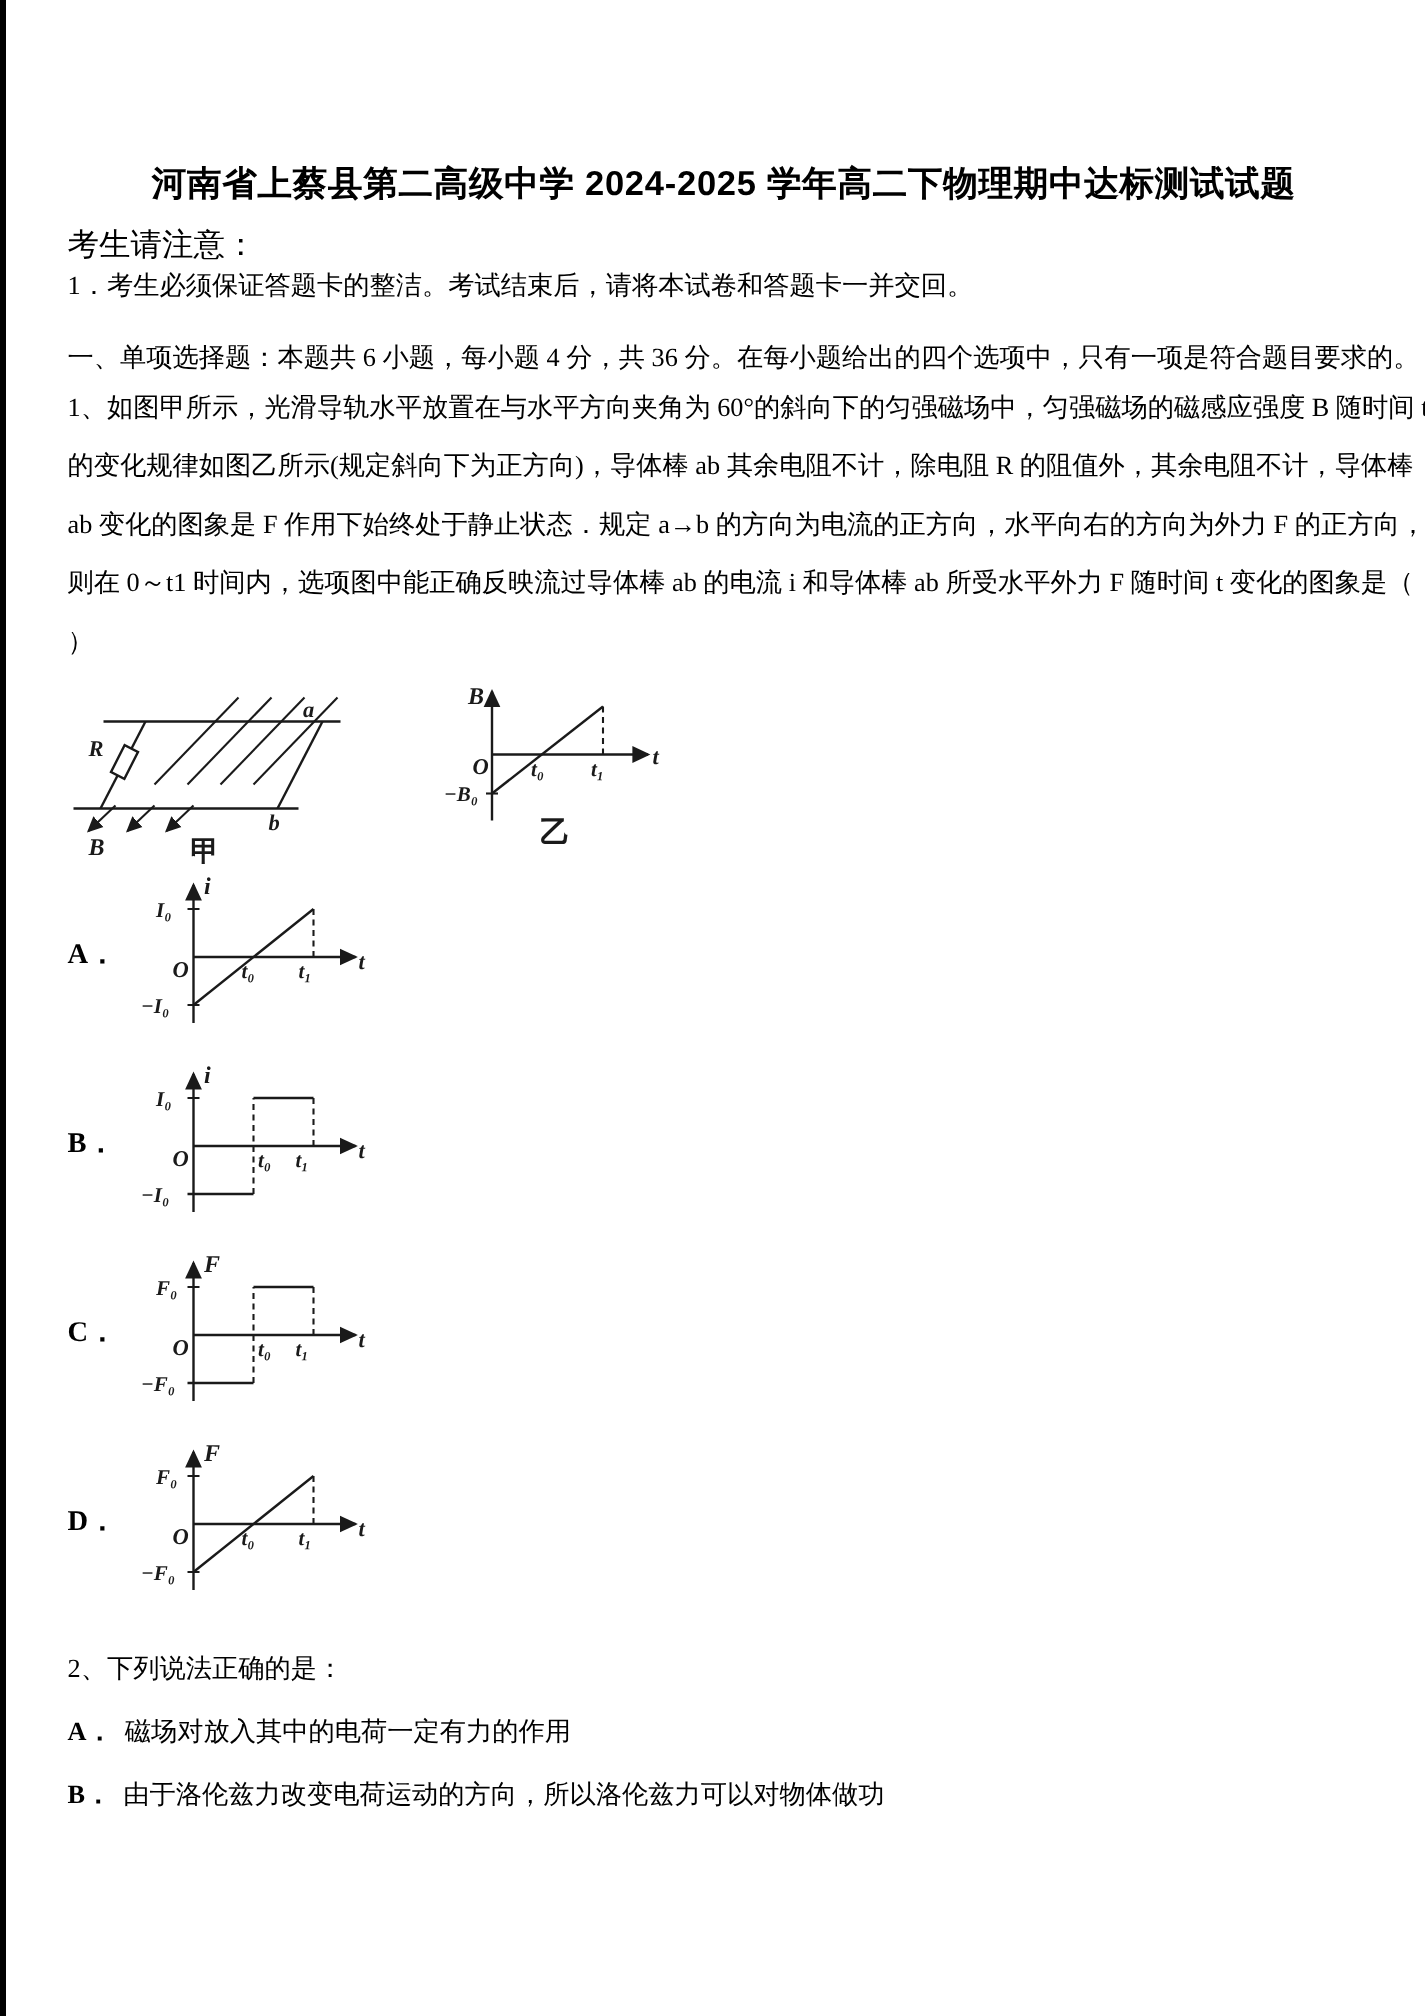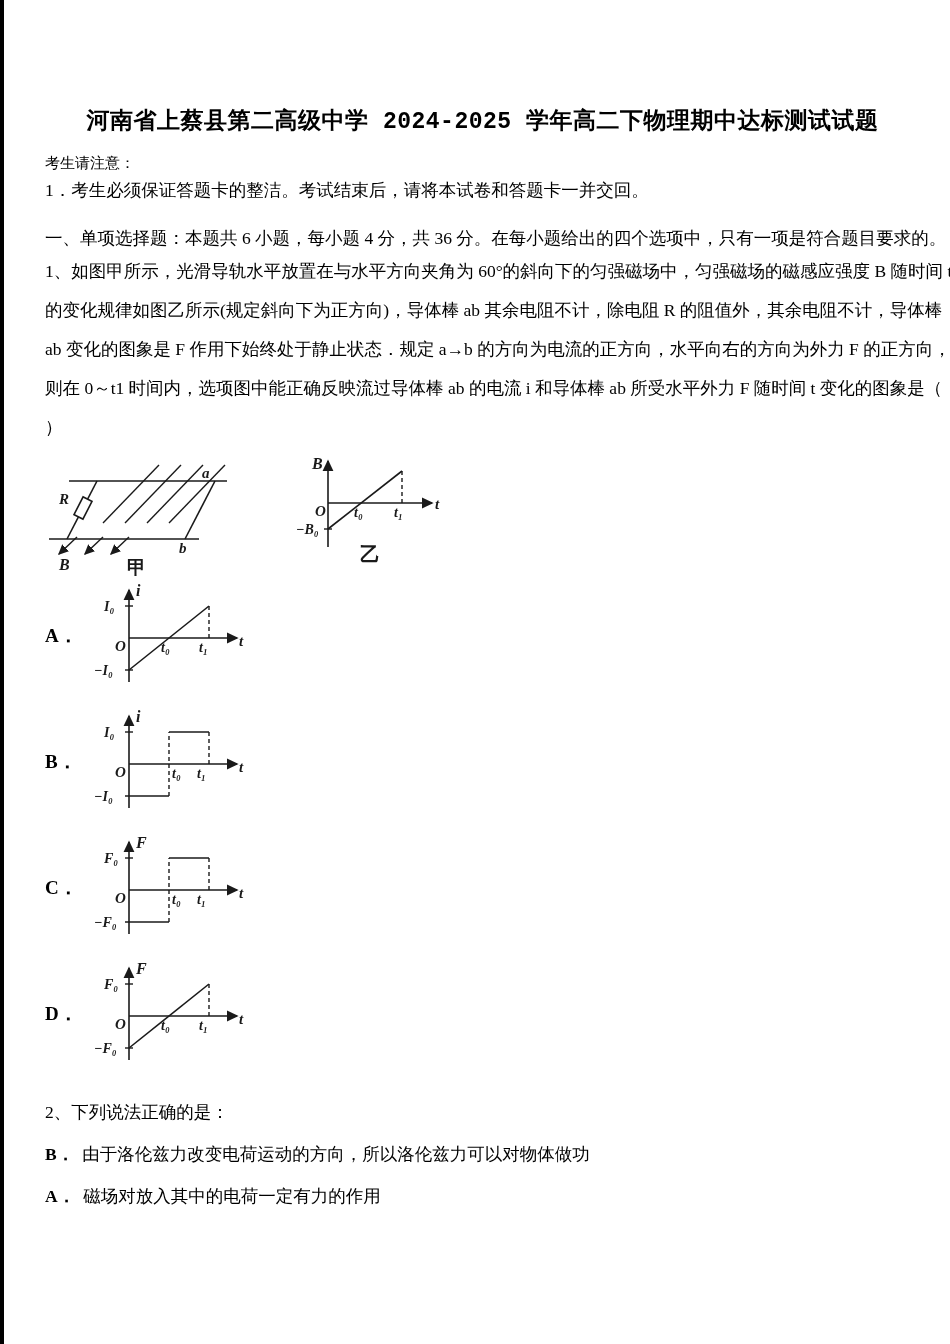"河南省上蔡县第二高级中学 2024-2025 学年高二下物理期中达标测试试题" .title { font-family: Liberation Mono, monospace -> Liberation Sans, sans-serif }
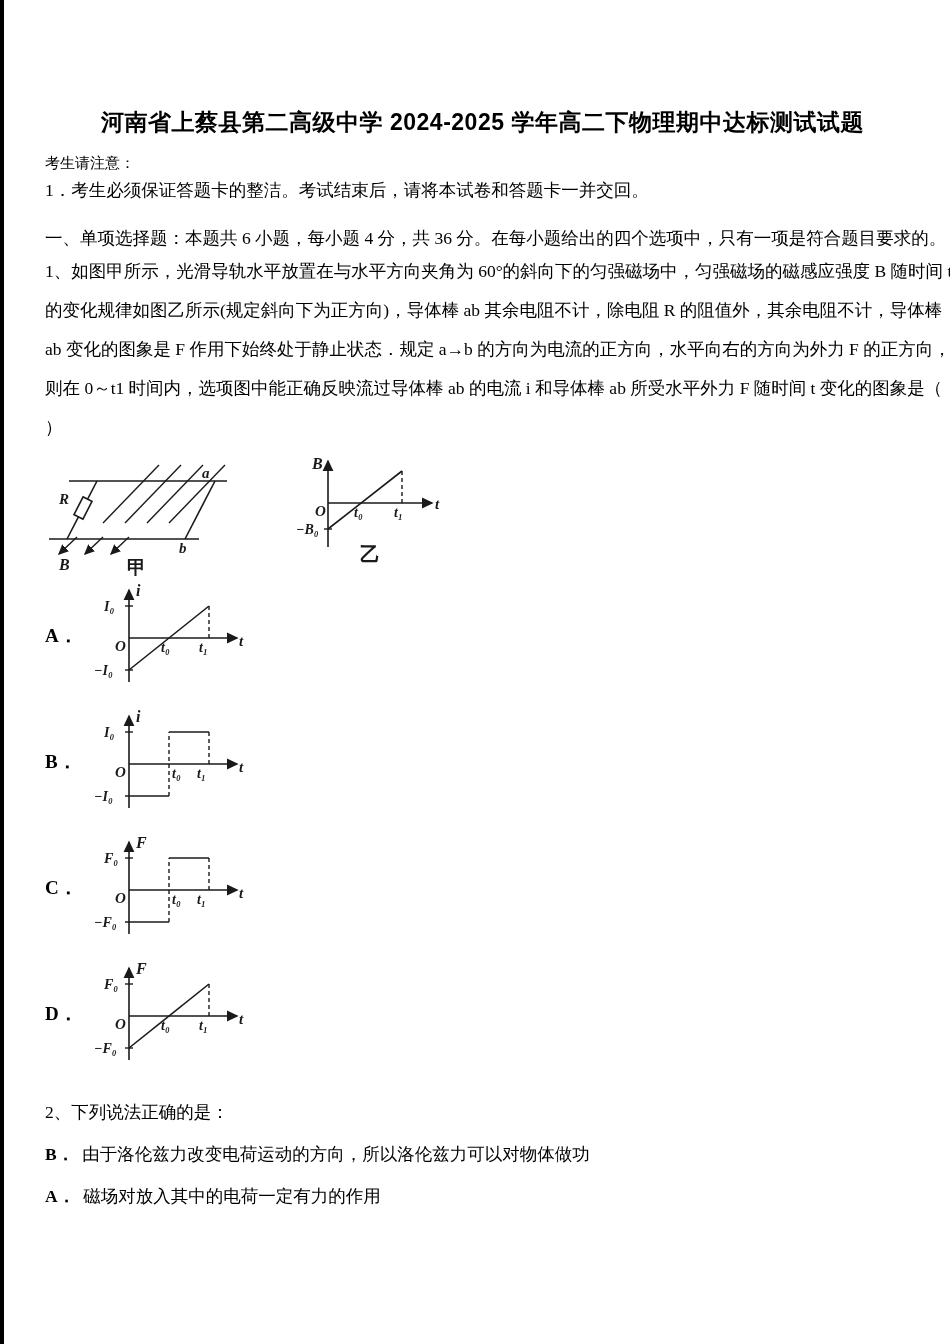"考生请注意：" .notice-heading { font-size: 15px -> 21px }
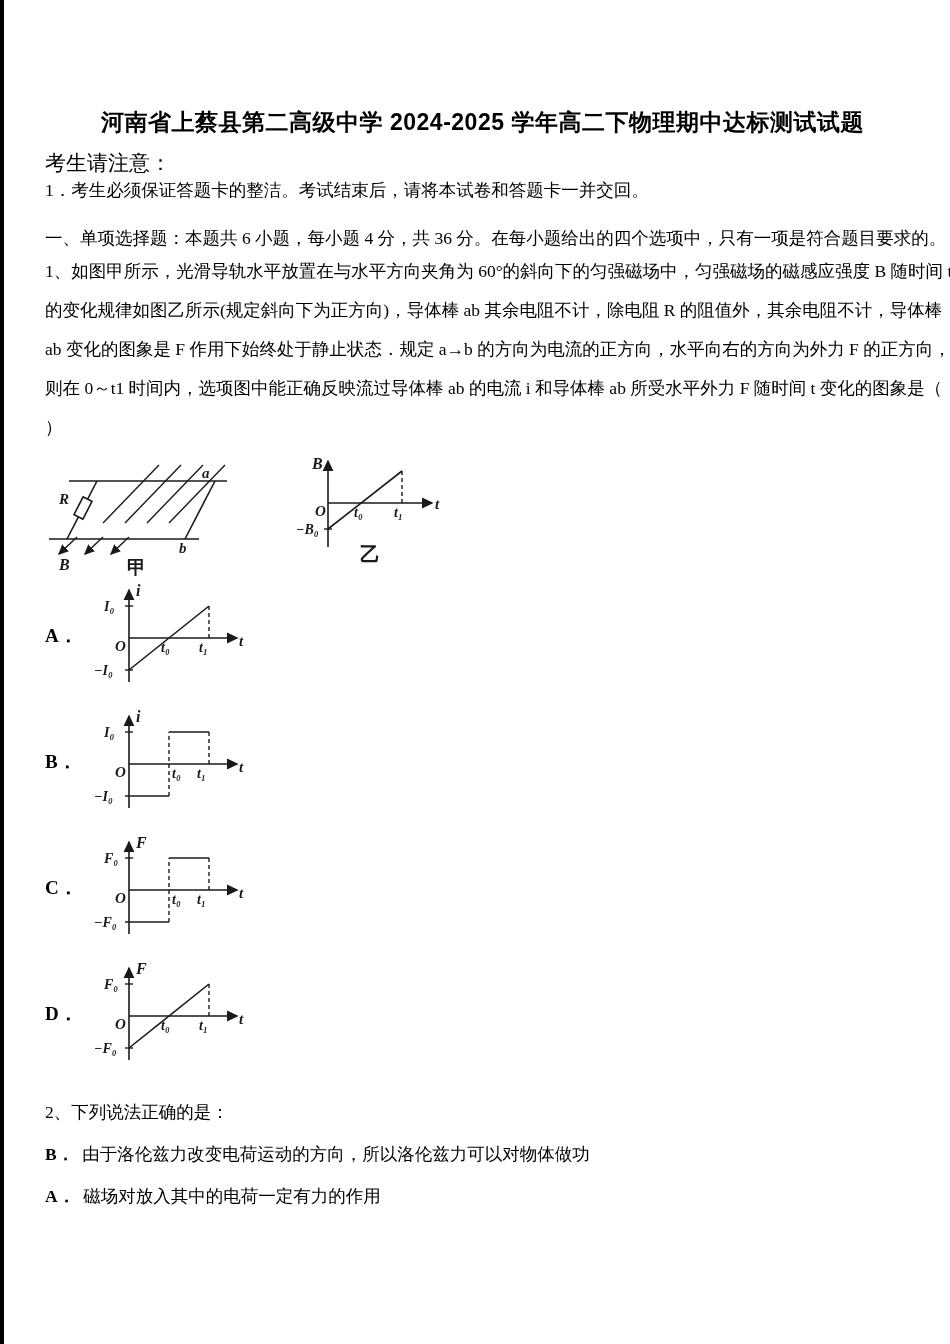"B． 由于洛伦兹力改变电荷运动的方向，所以洛伦兹力可以对物体做功" div.q2-line { order: before "A． 磁场对放入其中的电荷一定有力的作用" -> after "A． 磁场对放入其中的电荷一定有力的作用" }
